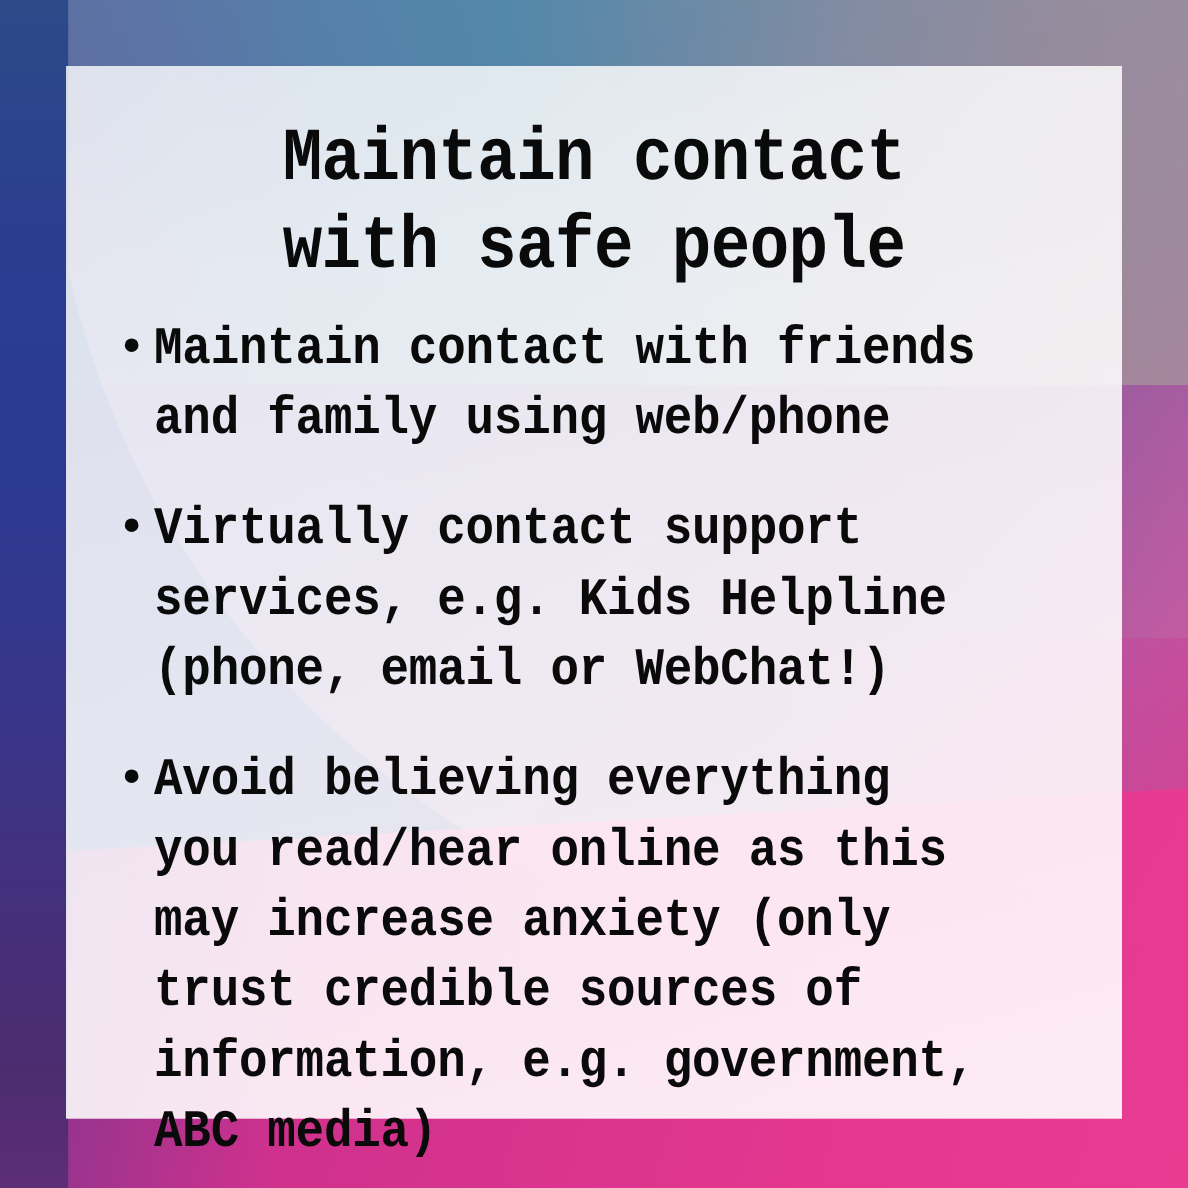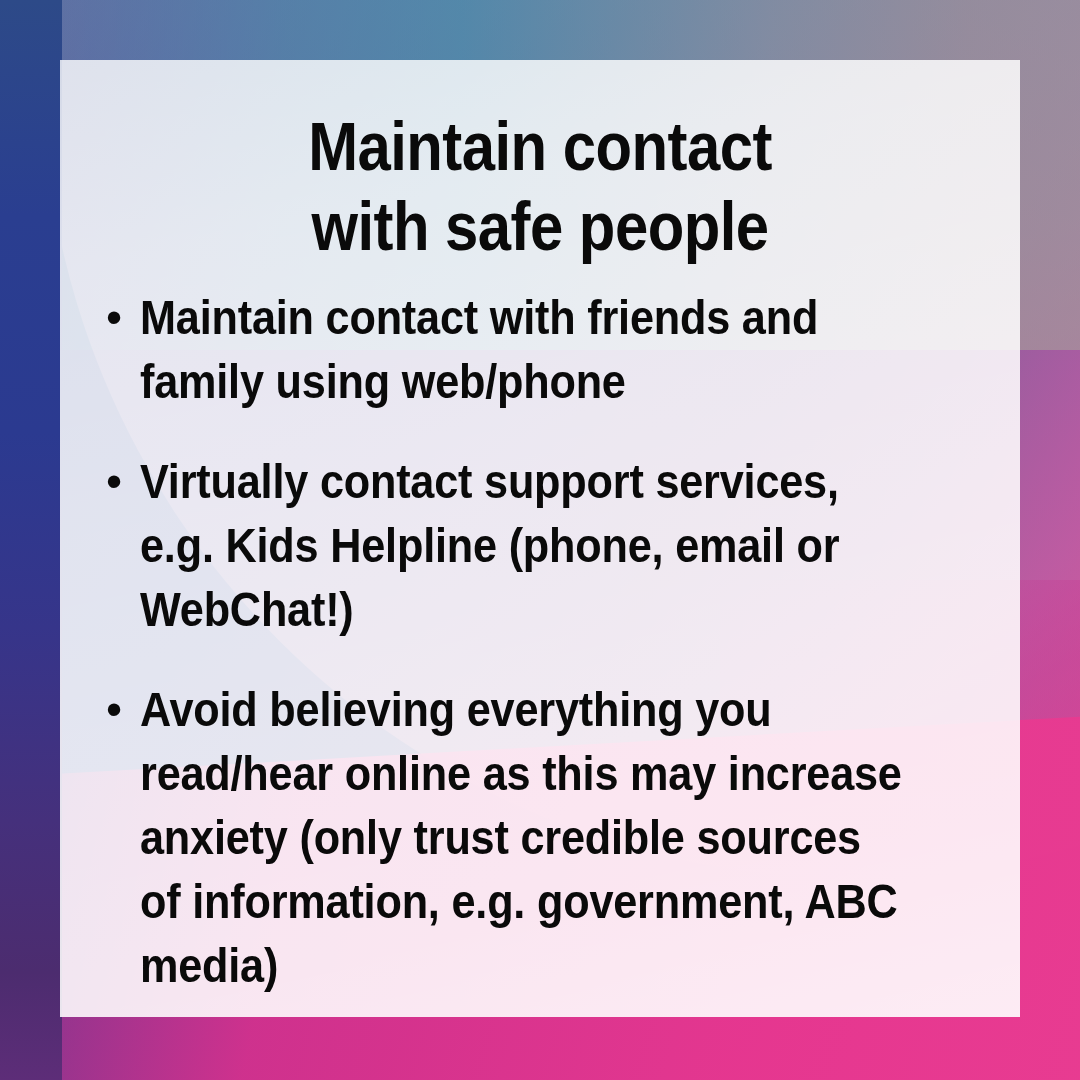"Maintain contact" #poster { font-family: Liberation Sans, sans-serif -> Liberation Mono, monospace }
